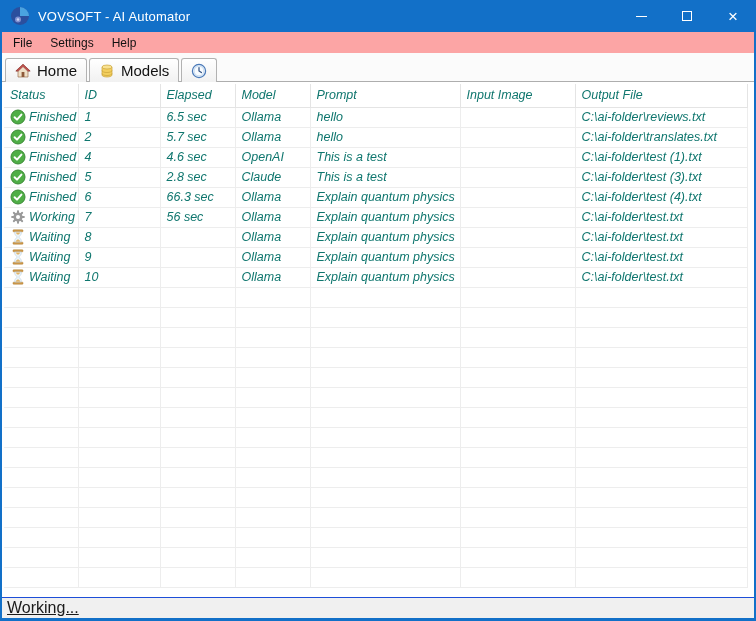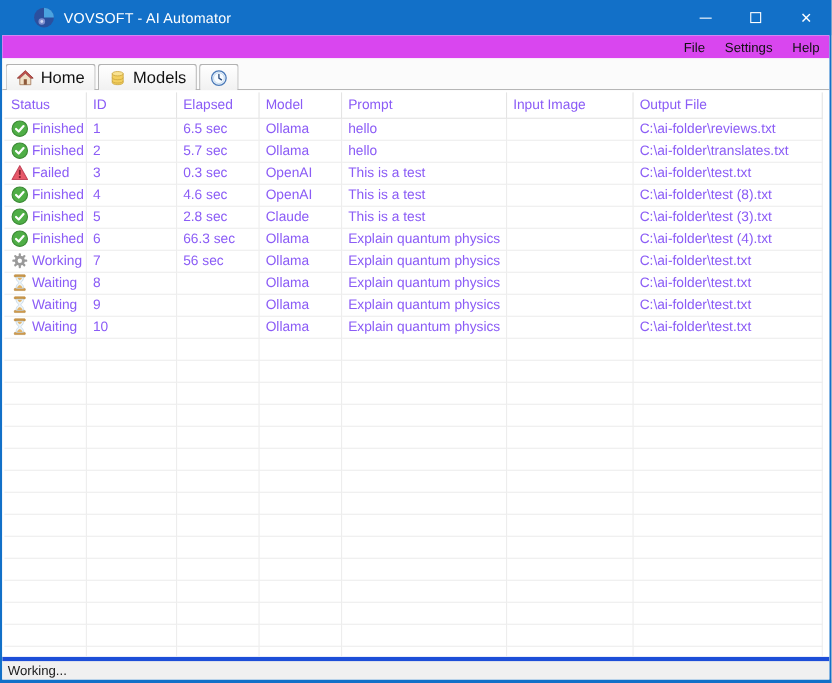"VOVSOFT - AI Automator" .titlebar { margin-left: 20px -> none }
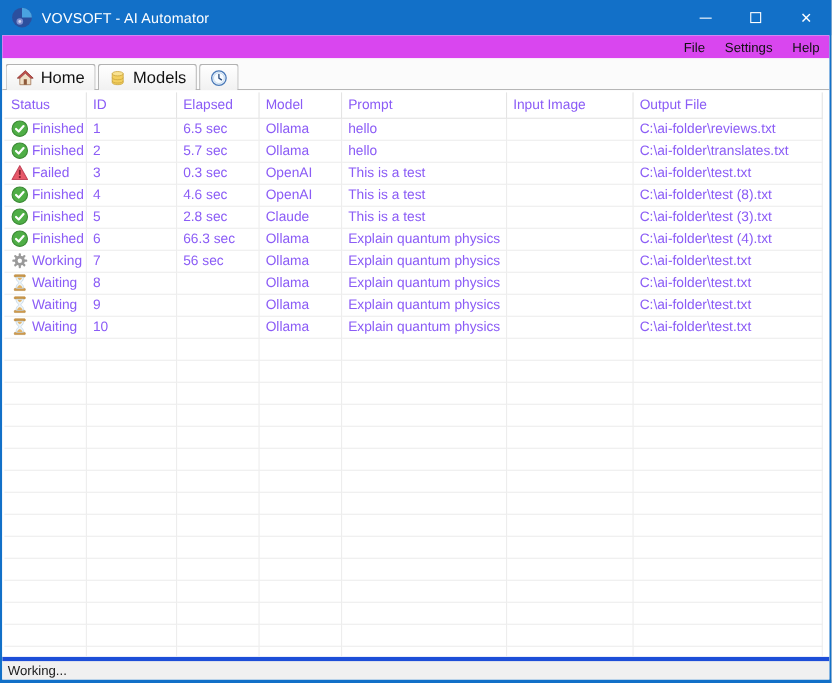"File" .menubar { background: #d946ef -> #fca5a5; justify-content: flex-end -> none }
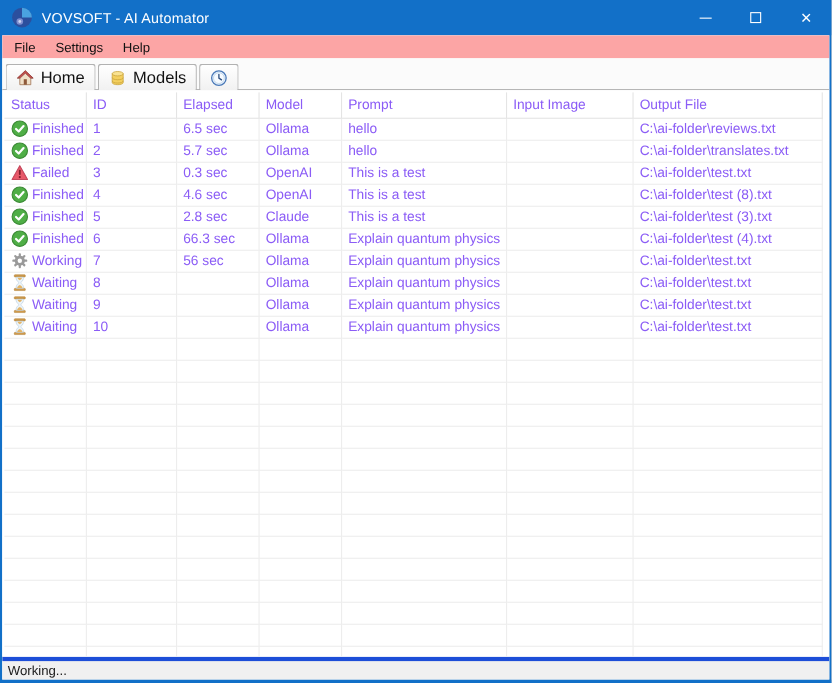"Status" table.queue { color: #8b5cf6 -> #0f766e; font-style: none -> italic }
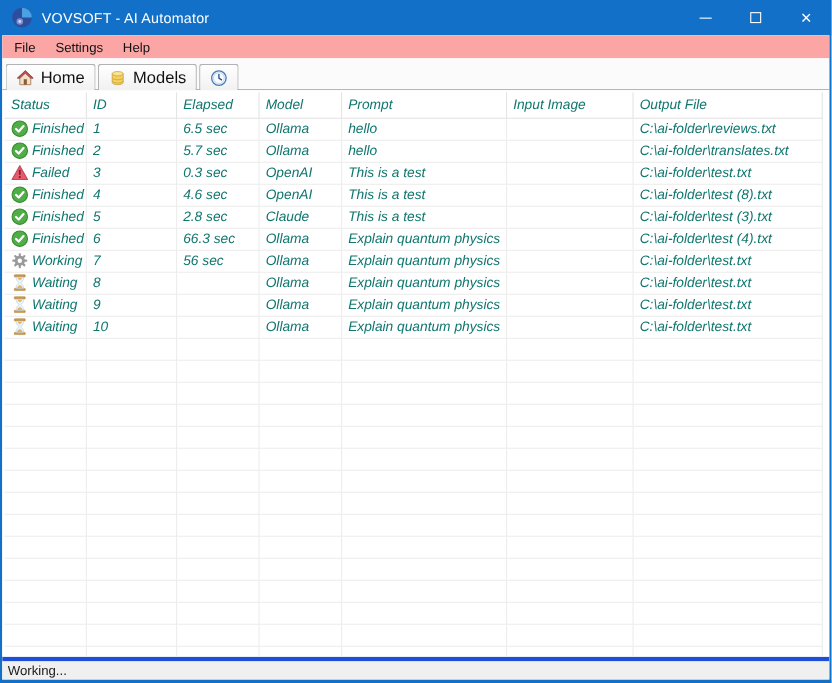"Failed" tr.queue-row { html: <tr> <td> <span> <span> <svg> <path></path> <rect></rect> <circle></circle> </svg> </span> <span>Failed</span> </span> </td> <td>3</td> <td>0.3 sec</td> <td>OpenAI</td> <td>This is a test</td> <td></td> <td>C:\ai-folder\test.txt</td> </tr> -> none }
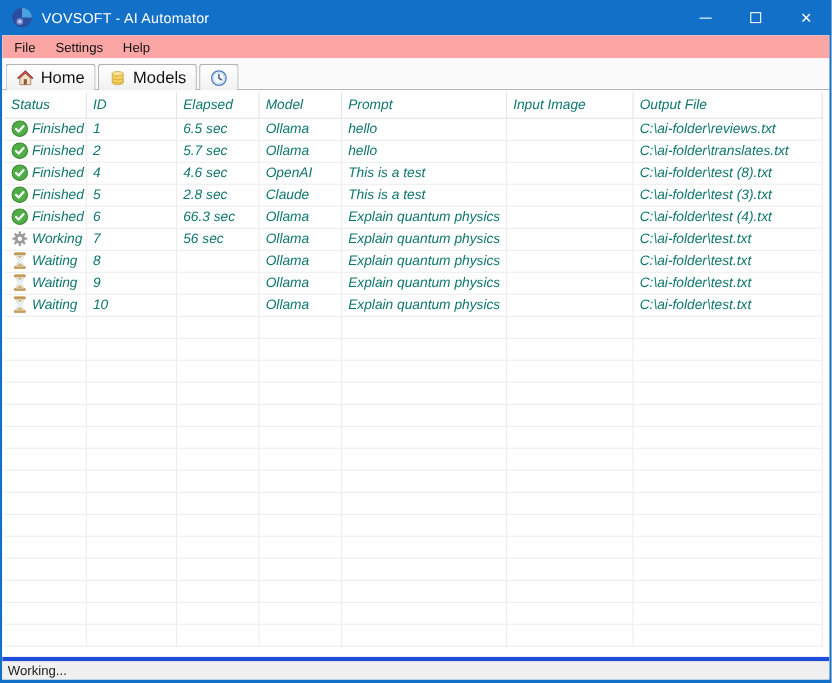"C:\ai-folder\test (8).txt" td { text: 8 -> 1 }
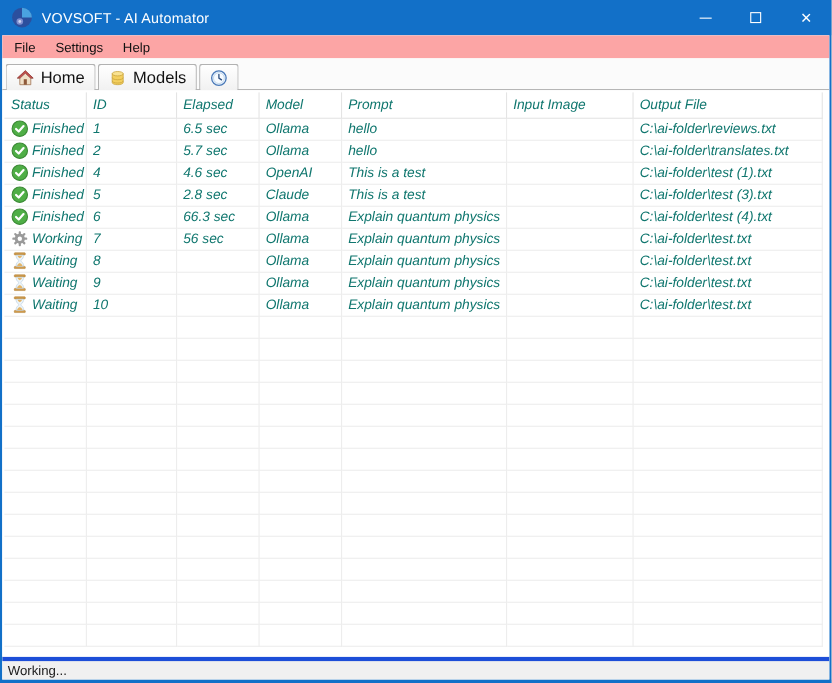"Working..." .statusbar { border-top: 4px solid #1d4ed8 -> 1px solid #1d4ed8; font-size: 12px -> 16px; text-decoration: none -> underline }
